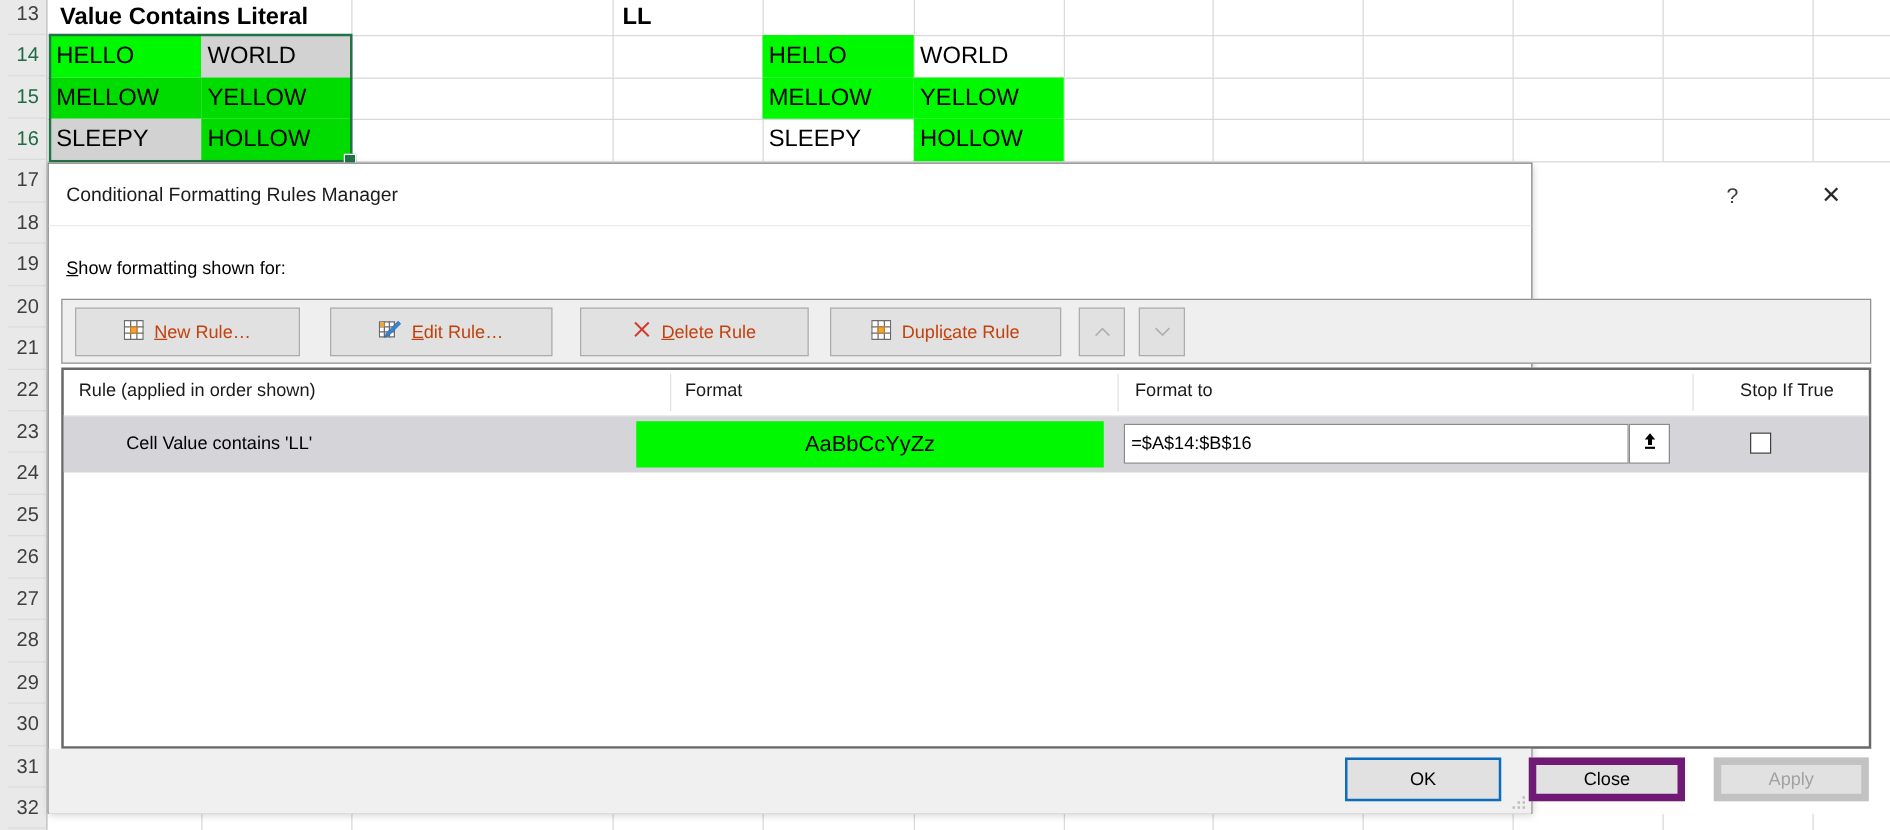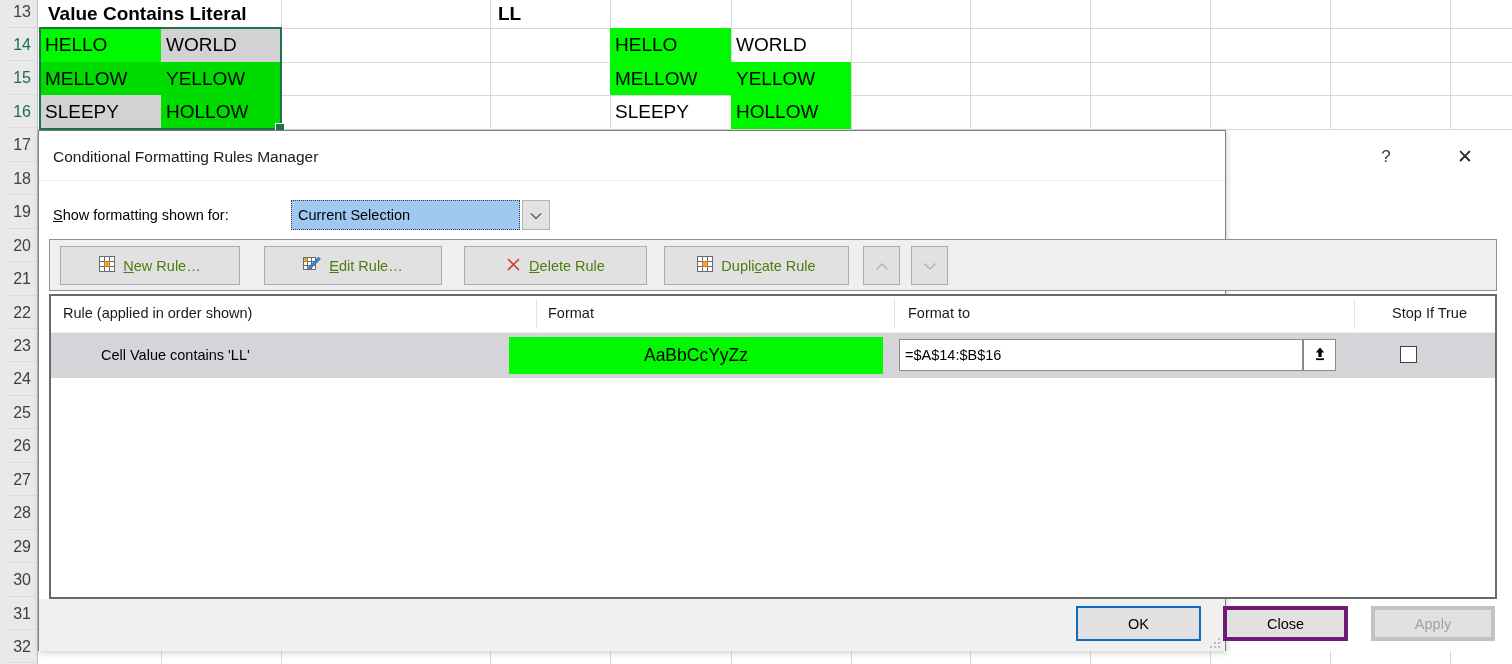"Current Selection" div.combo { html: <div> <div>Current Selection</div> <div> <span><svg> <path></path> </svg></span> </div> </div> -> none }
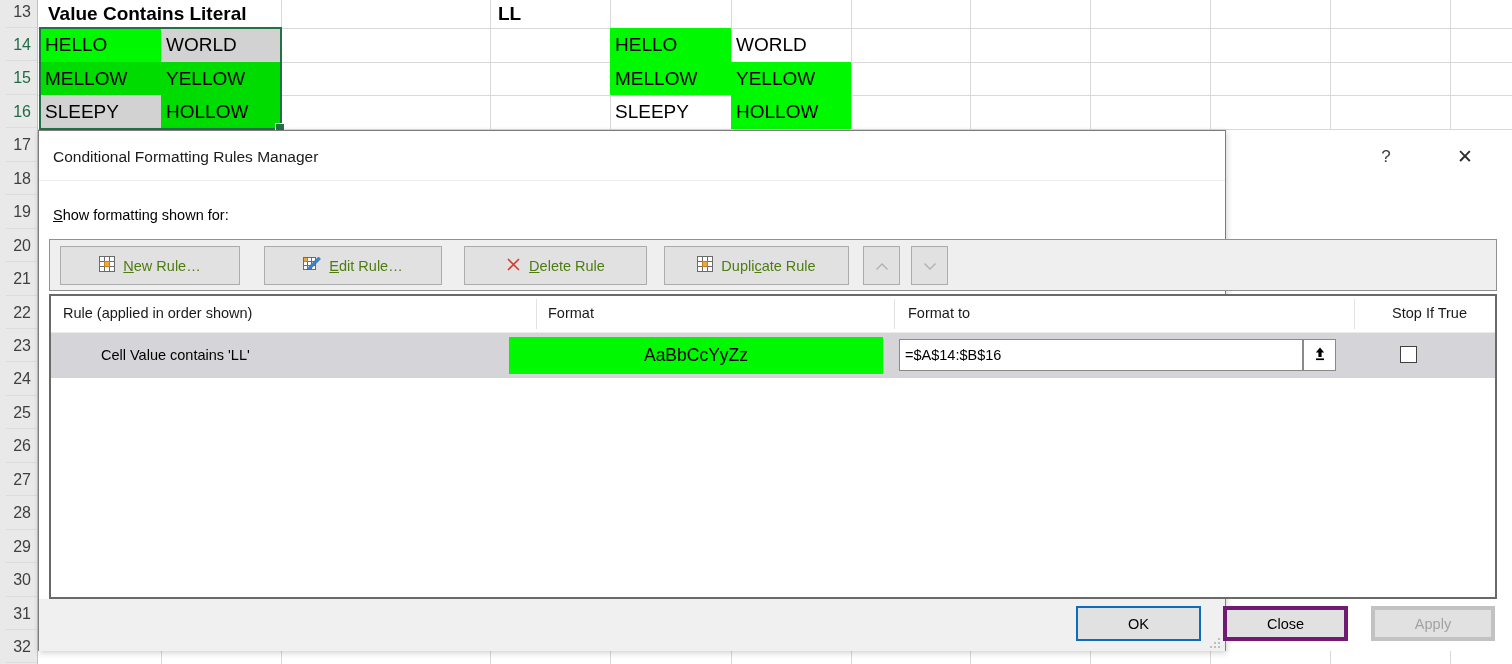"New Rule…" .tbtn { color: #4d7c0f -> #c2410c }
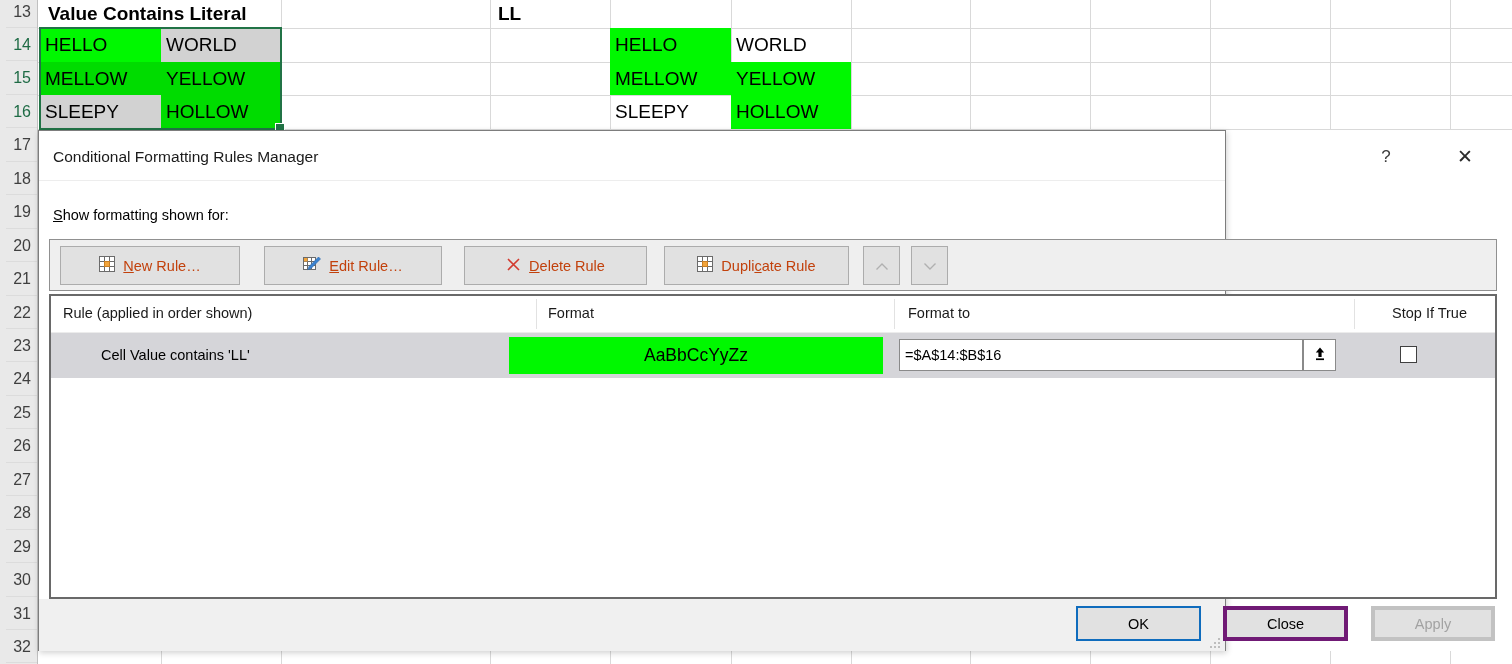"Close" .fbtn { border: 4px solid #701a75 -> 6px solid #701a75 }
